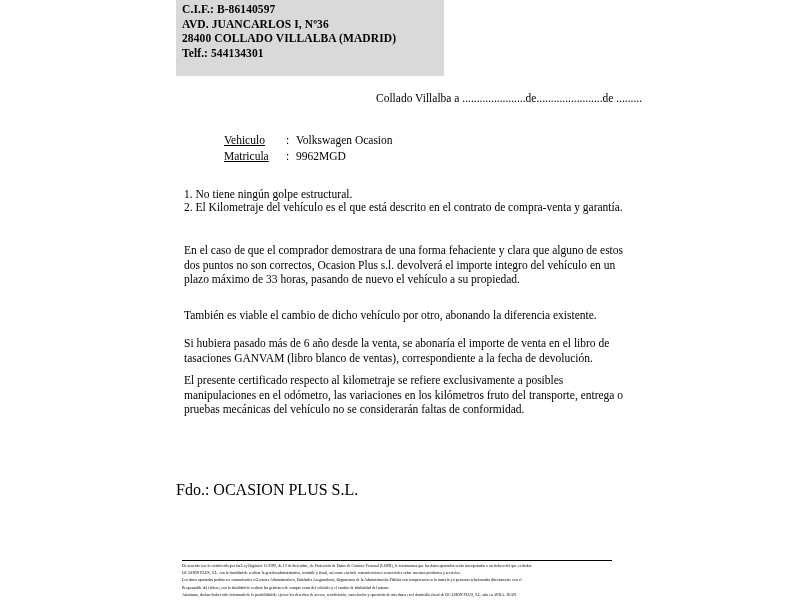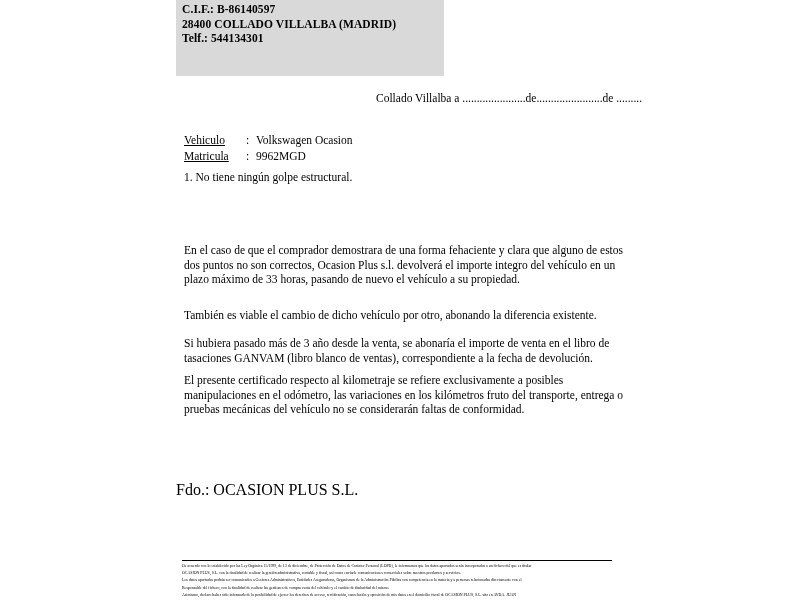"AVD. JUANCARLOS I, Nº36" div { html: none -> <div>AVD. JUANCARLOS I, Nº36</div> }
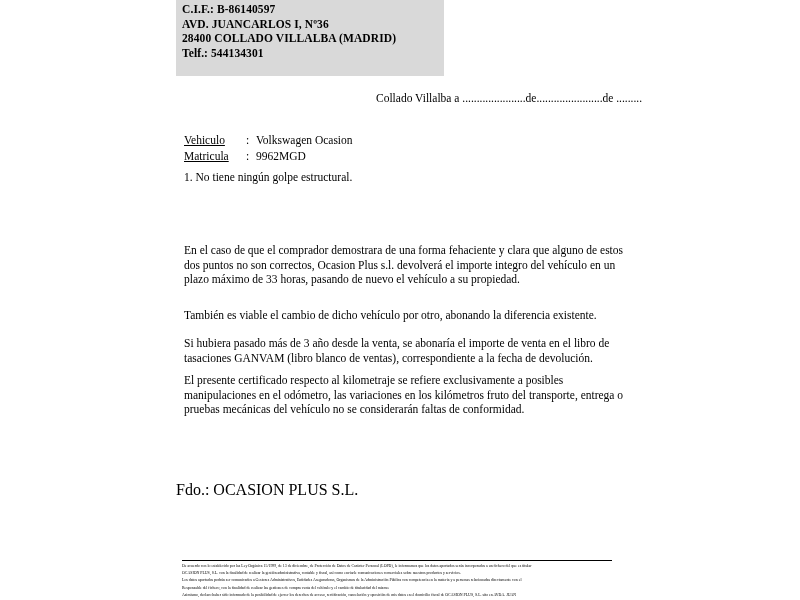"Vehiculo" .vehicle-row { margin-left: none -> 40px }
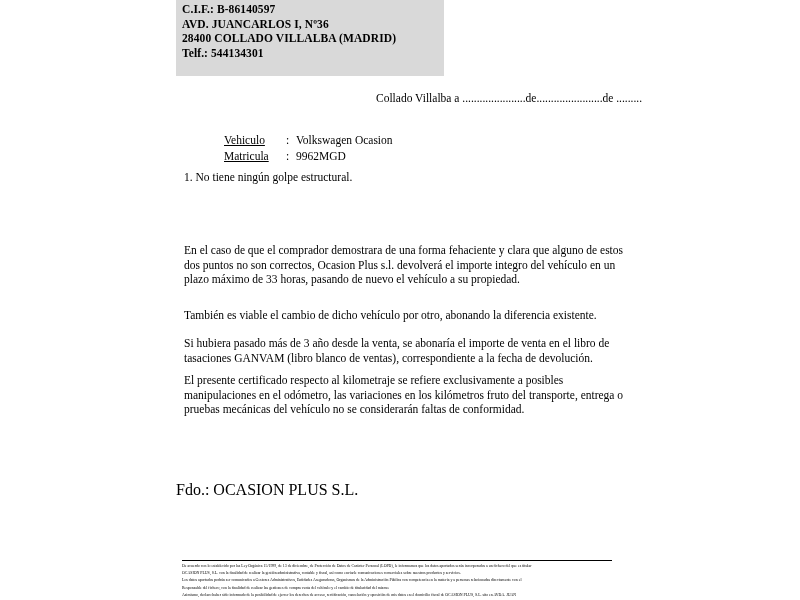"1. No tiene ningún golpe" .point-1 { top: 171px -> 188px }
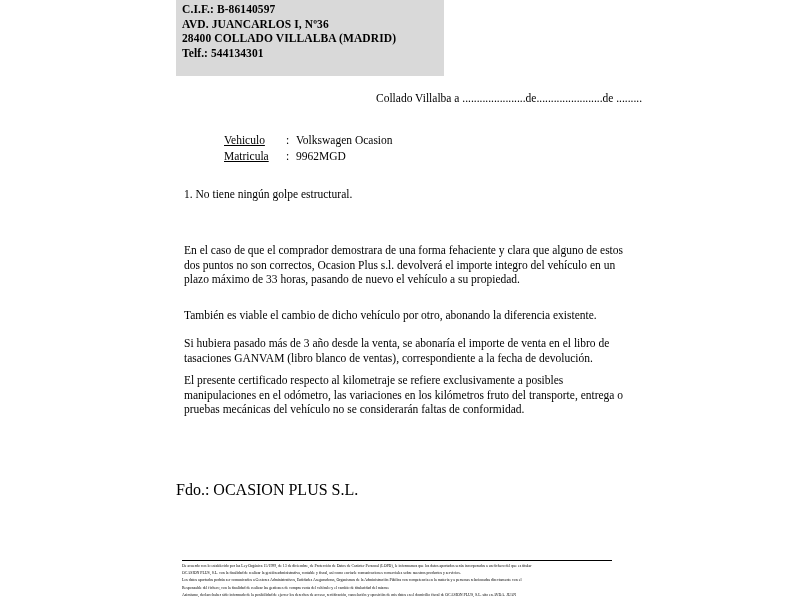"2. El Kilometraje del vehículo" div.point { html: none -> <div>2. El Kilometraje del vehículo es el que está descrito en el contrato de compra-venta y garantía.</div> }
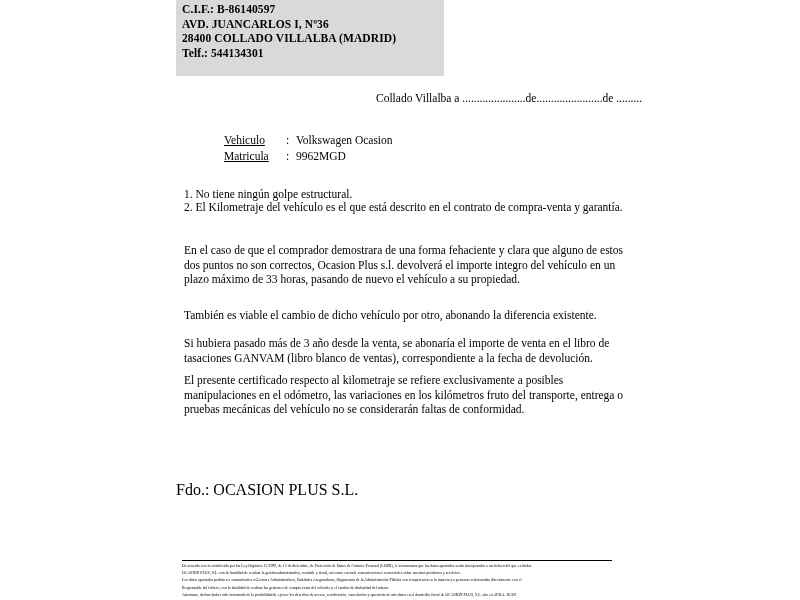"Si hubiera pasado más de" div.para { text: 3 -> 6 }
